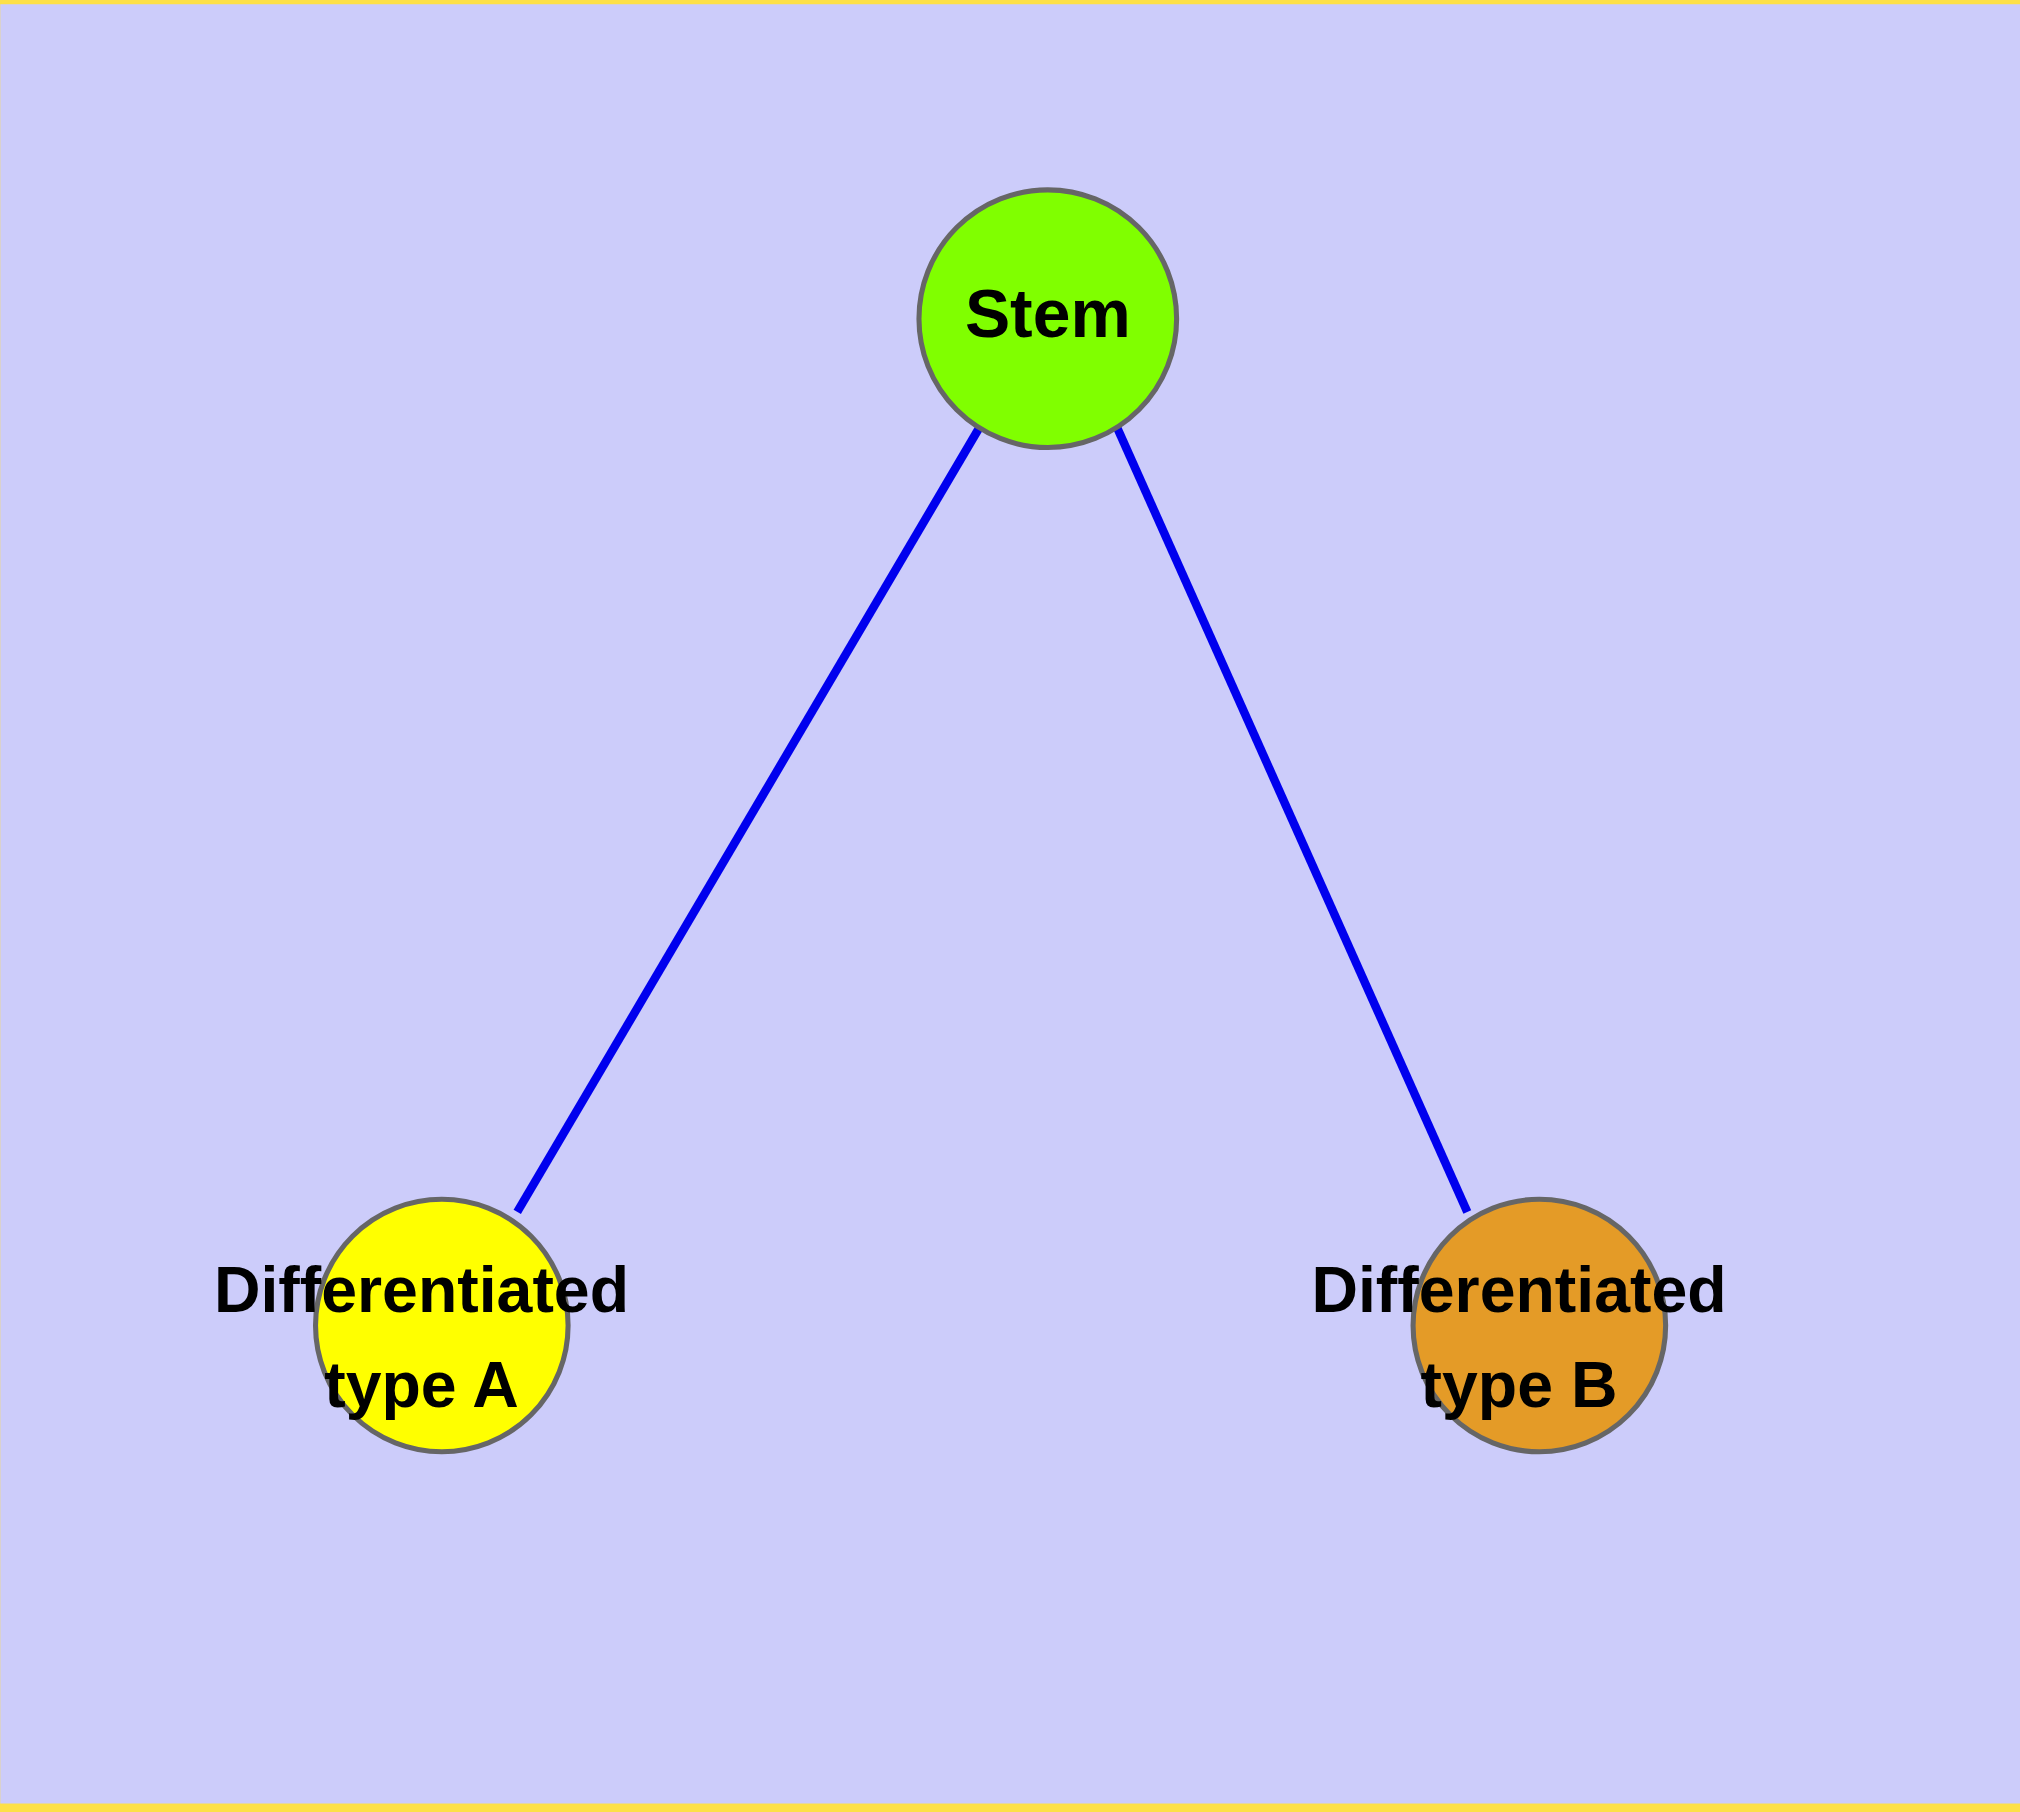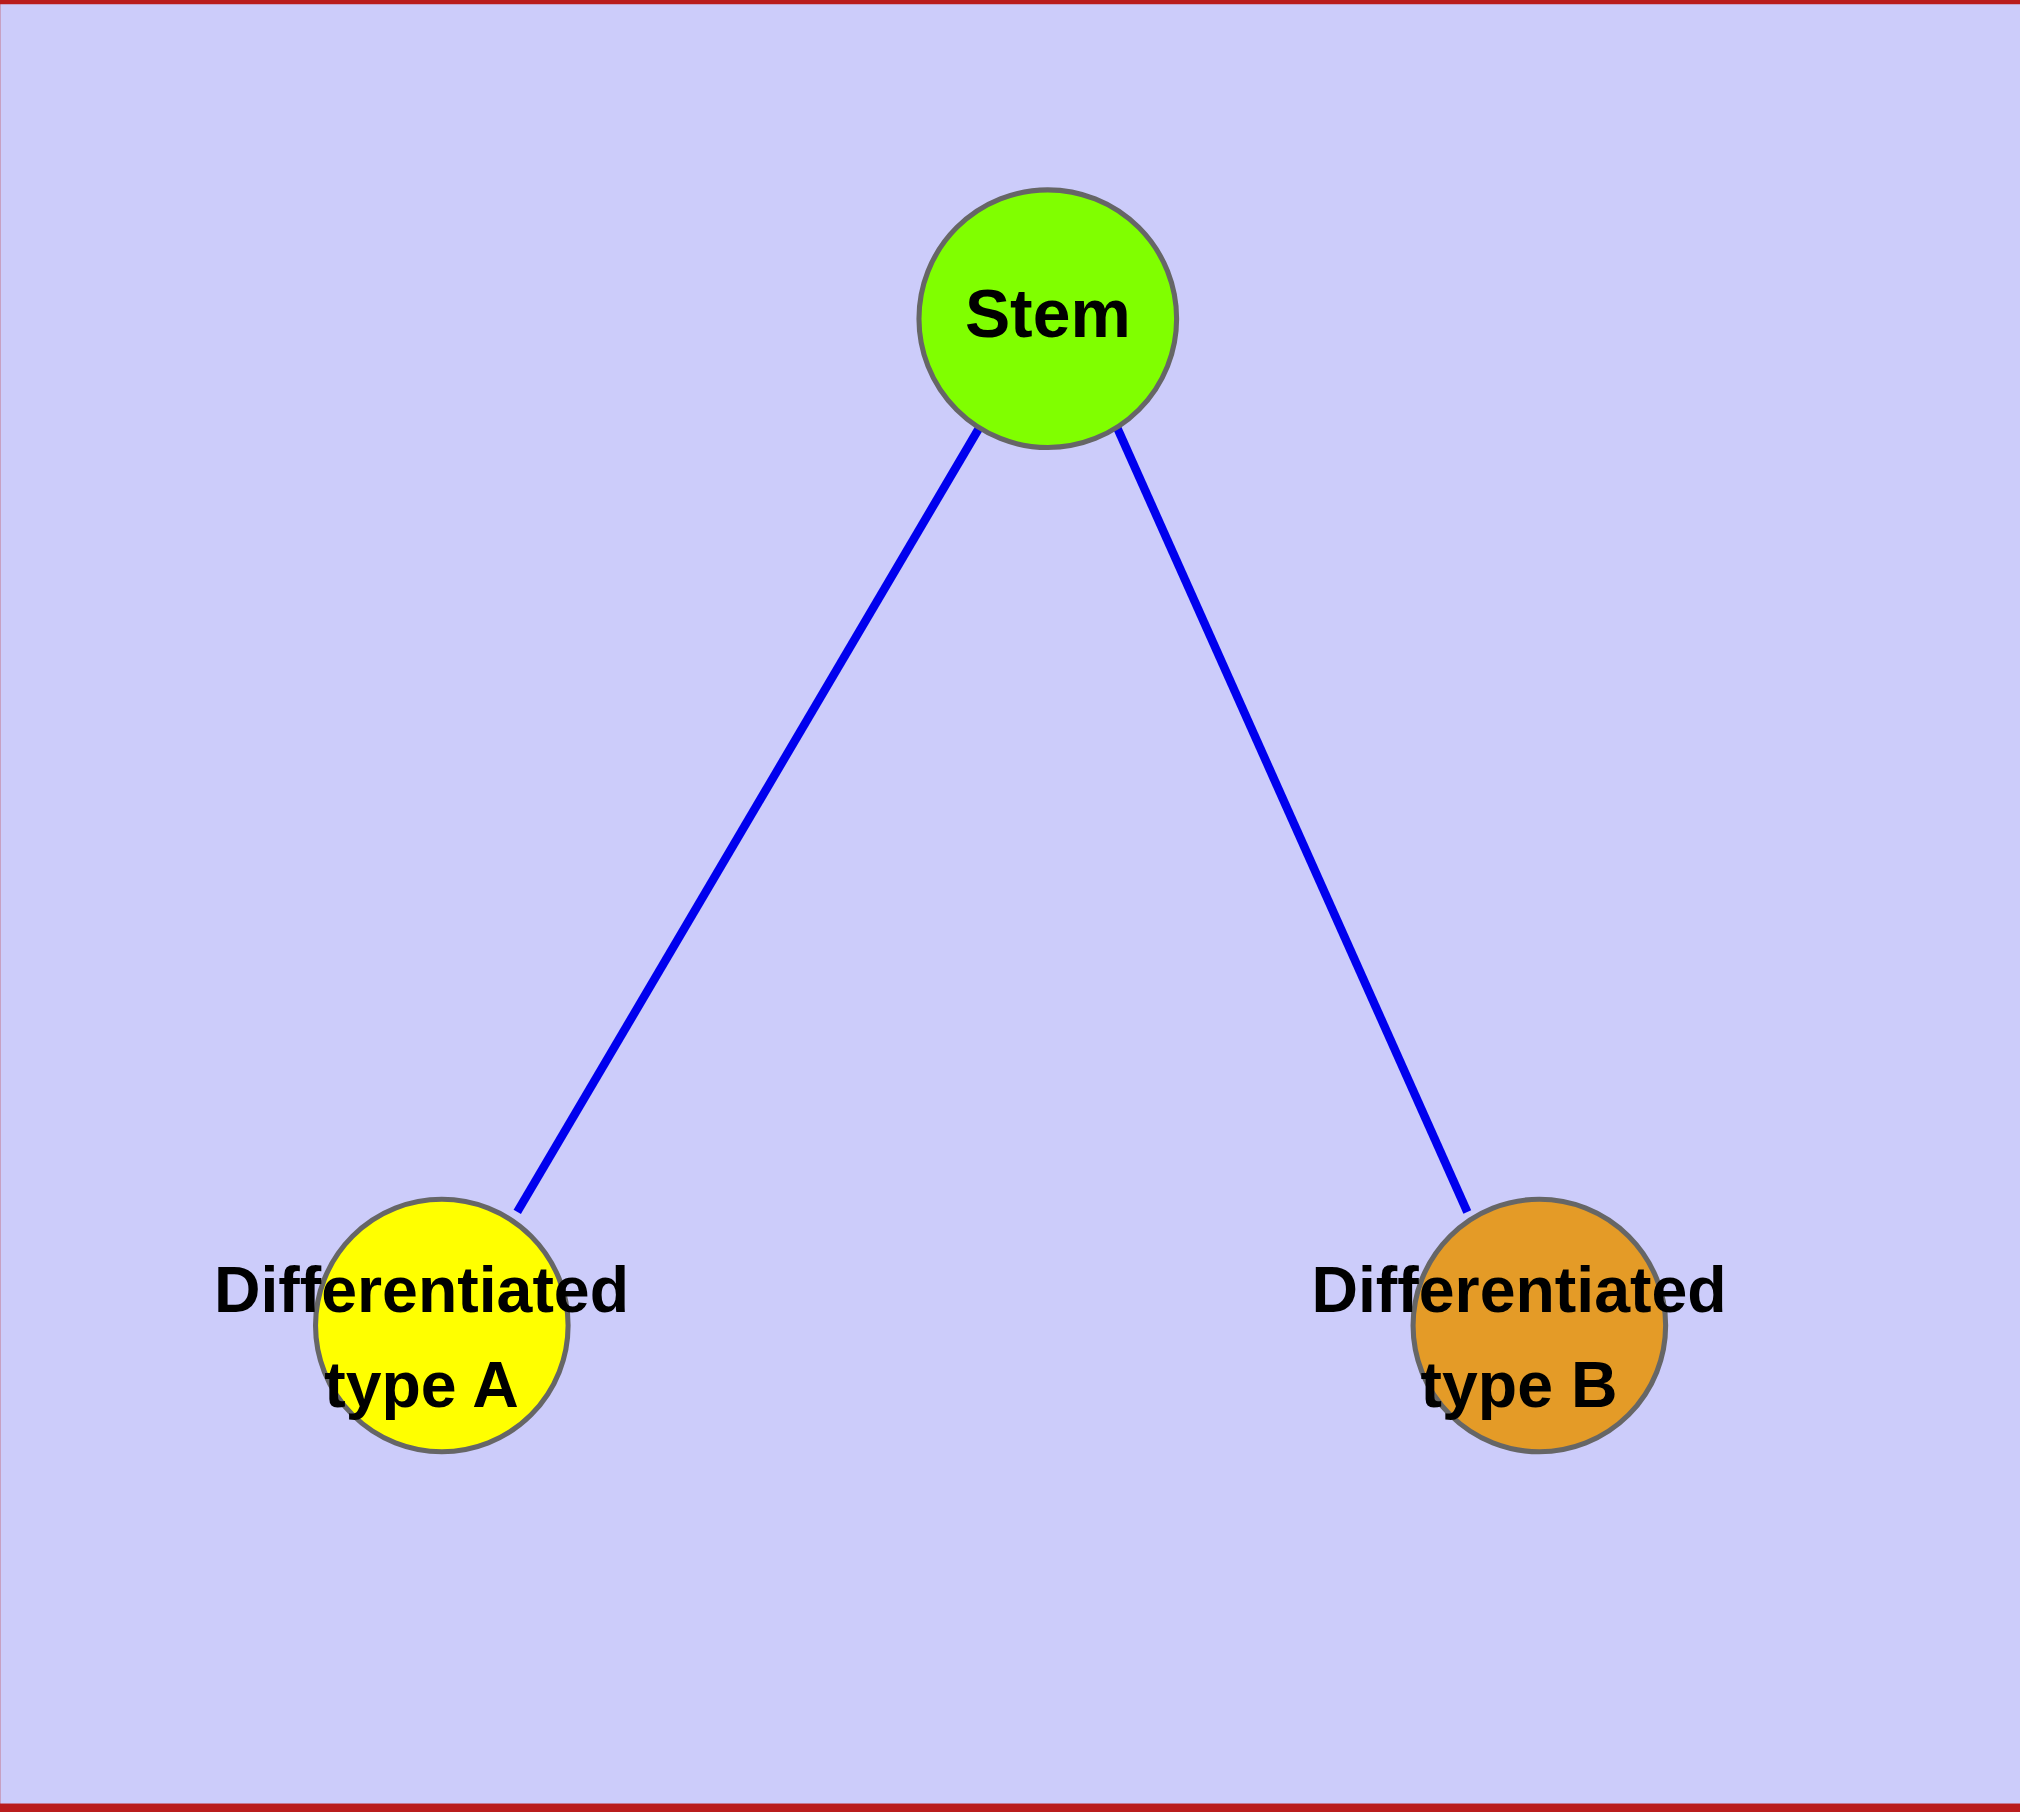"Stem" div { background: #b91c1c -> #fde047 }
